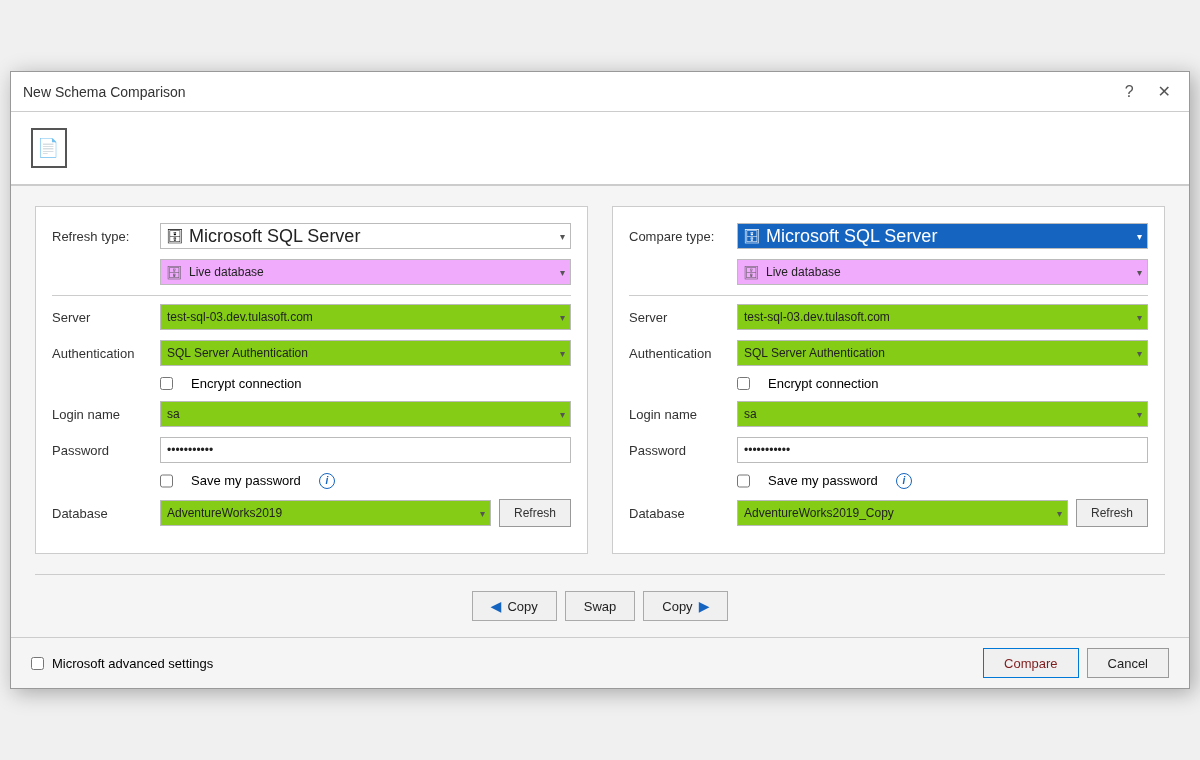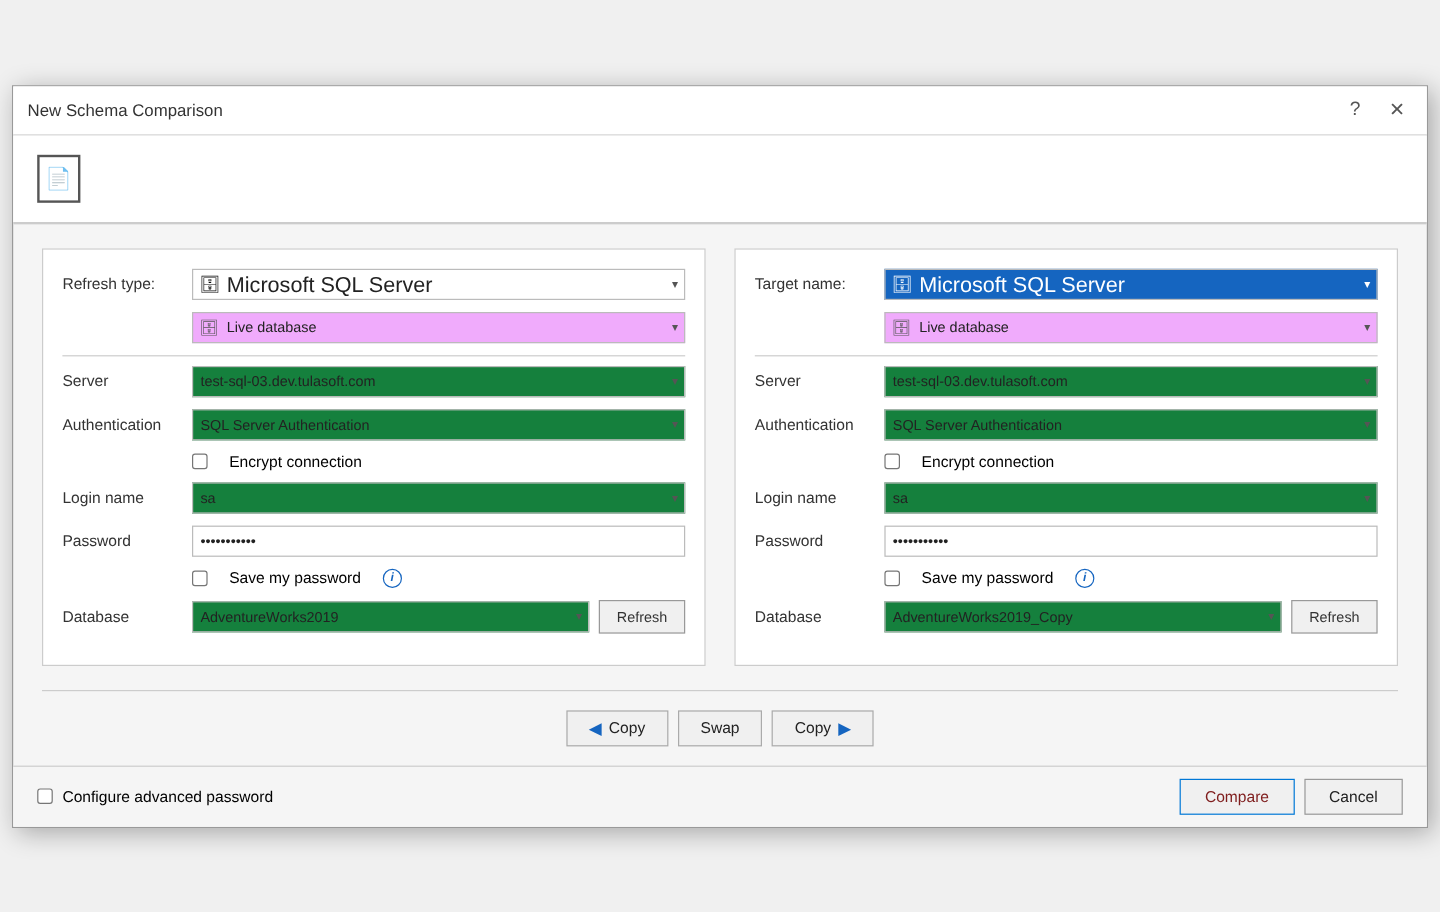"Target name:" span.form-label { text: Target name -> Compare type }
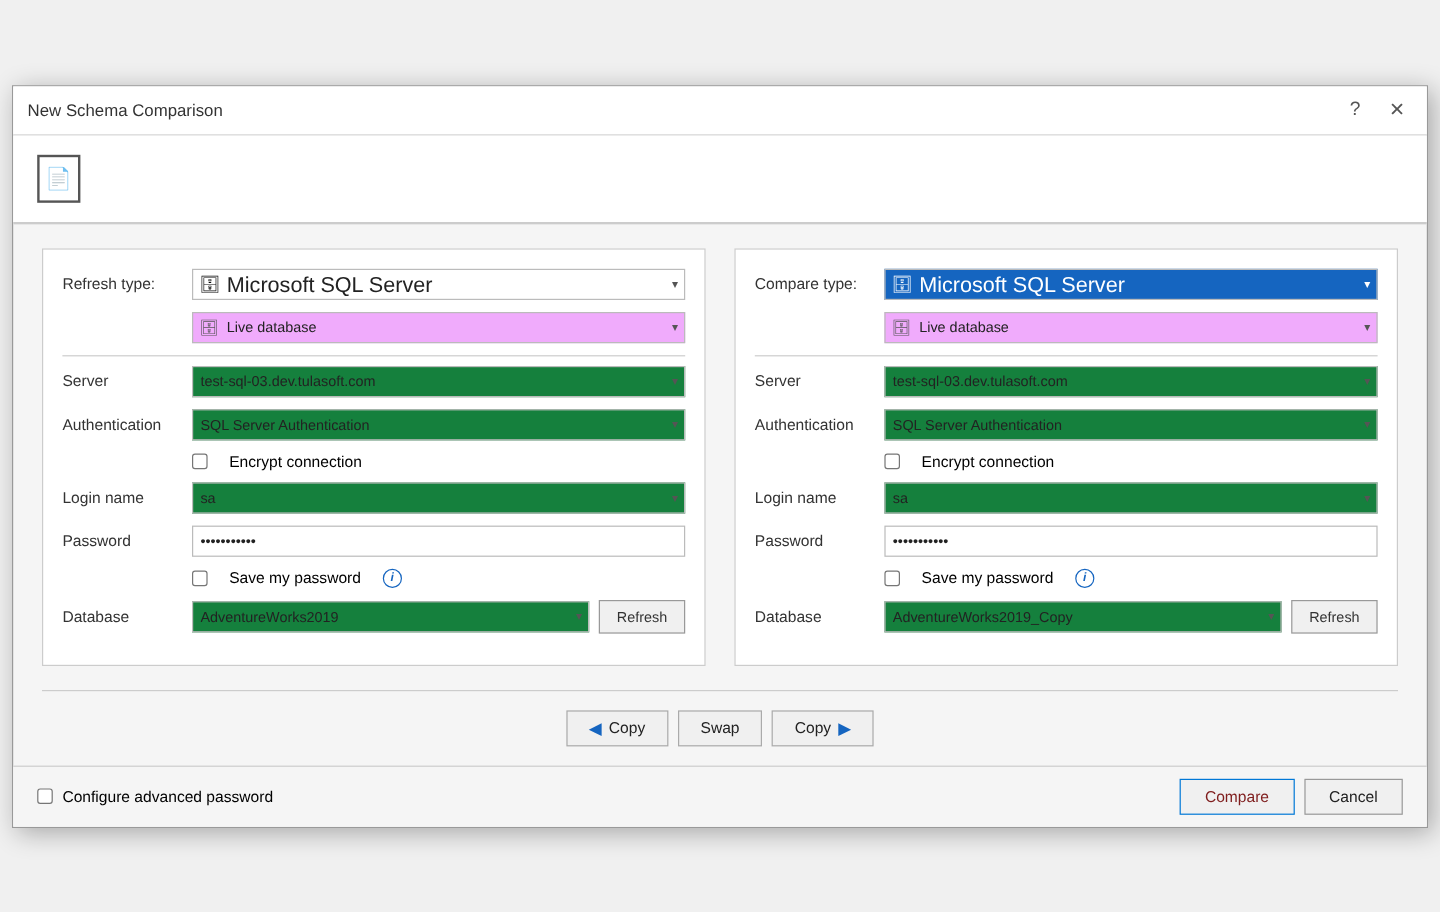"test-sql-03.dev.tulasoft.com" .plain-select-wrapper select { background: #15803d -> #84cc16 }
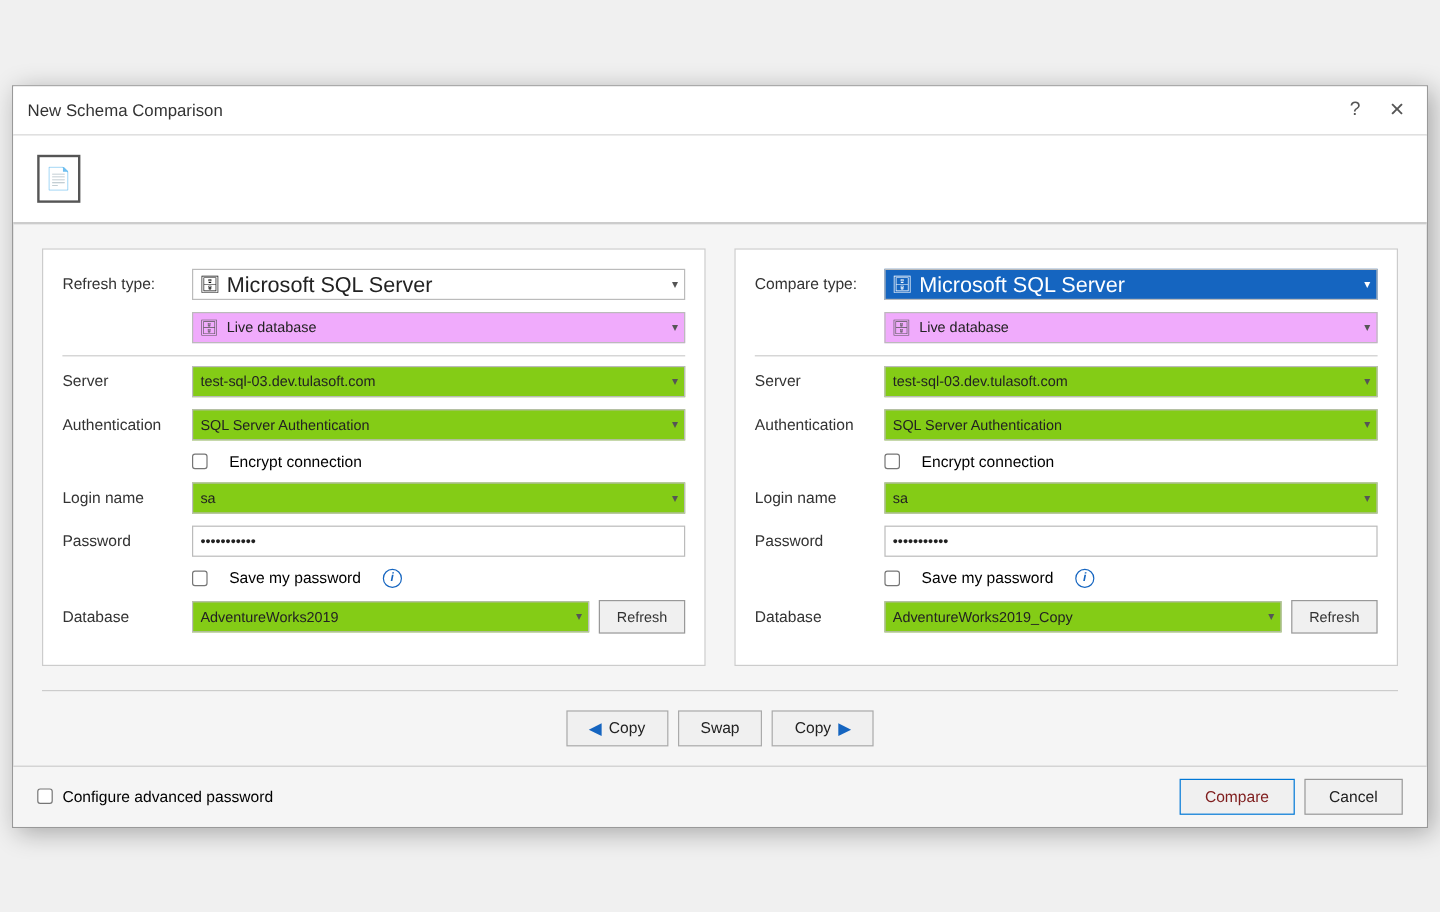"Configure advanced password" label { text: Configure advanced password -> Microsoft advanced settings }
